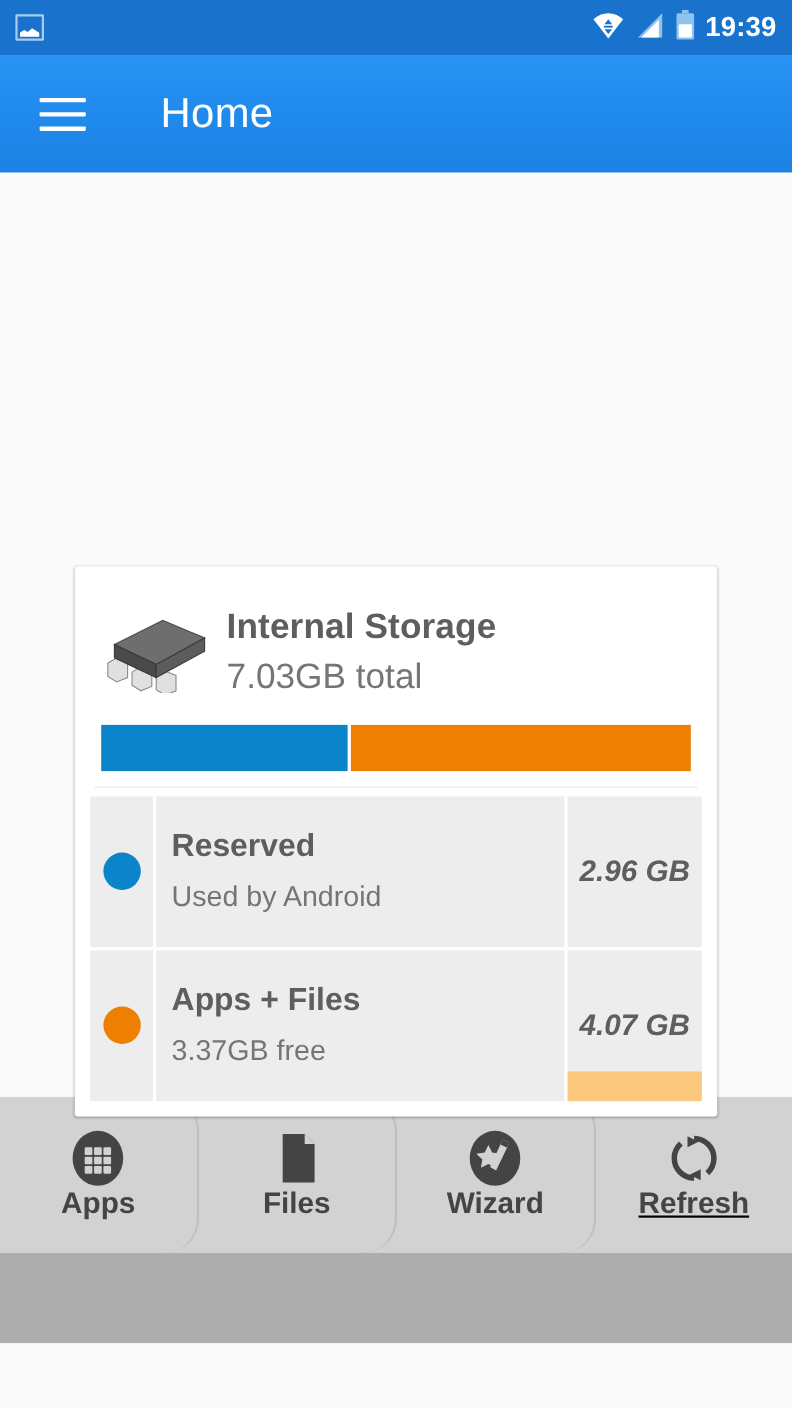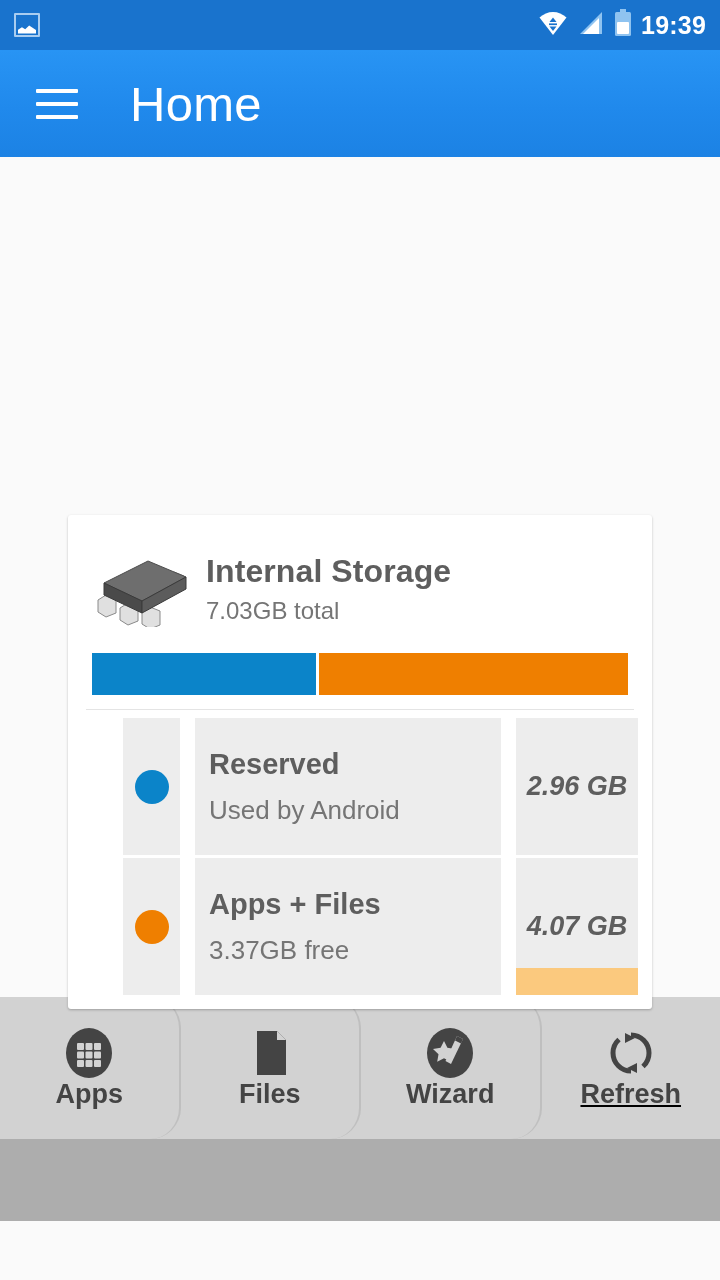"Home" .app-title { font-size: 49px -> 38px; margin-left: 52px -> 68px }
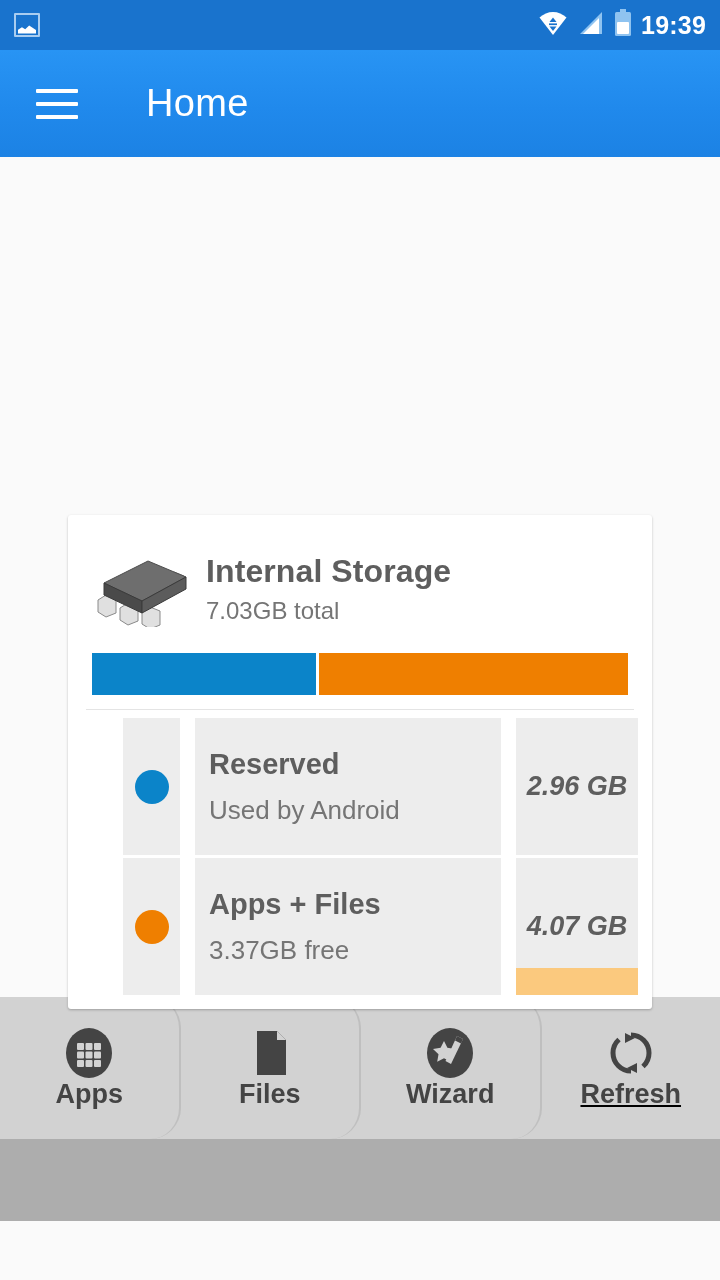"7.03GB total" .card-sub { font-size: 24px -> 32px }
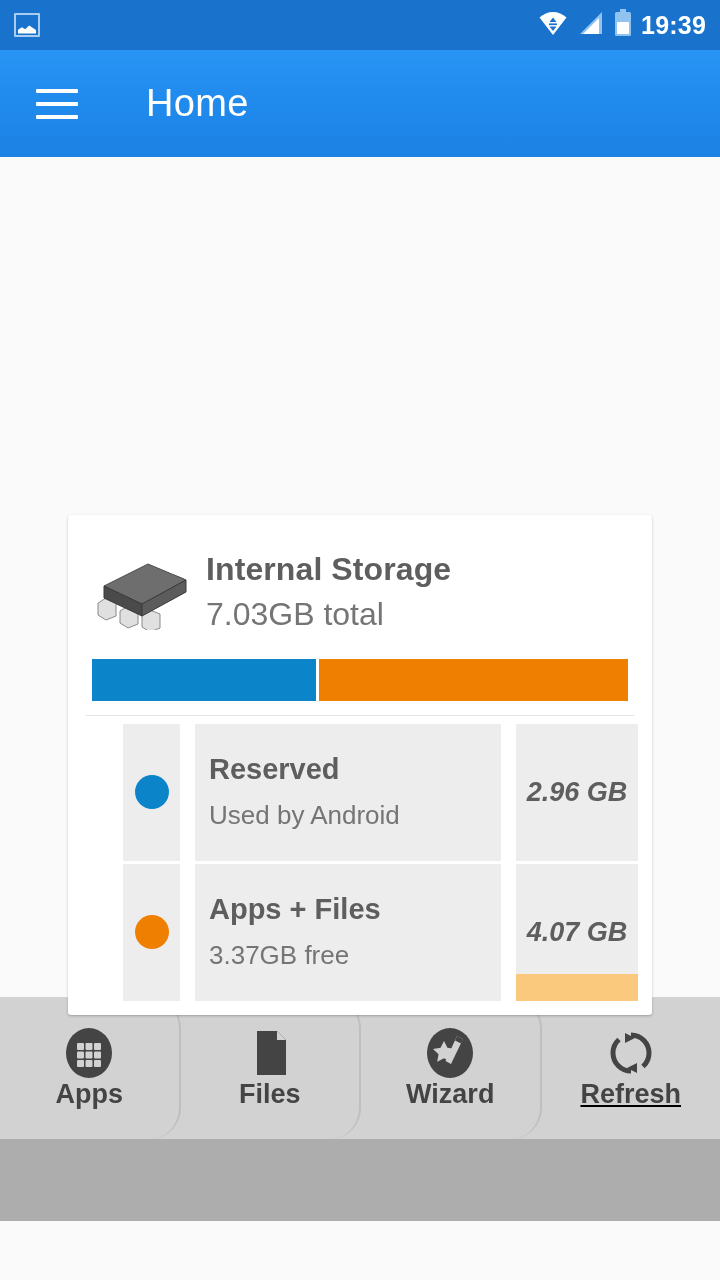"Reserved" .legend-row { gap: 15px -> 3px; margin-left: 41px -> none }
